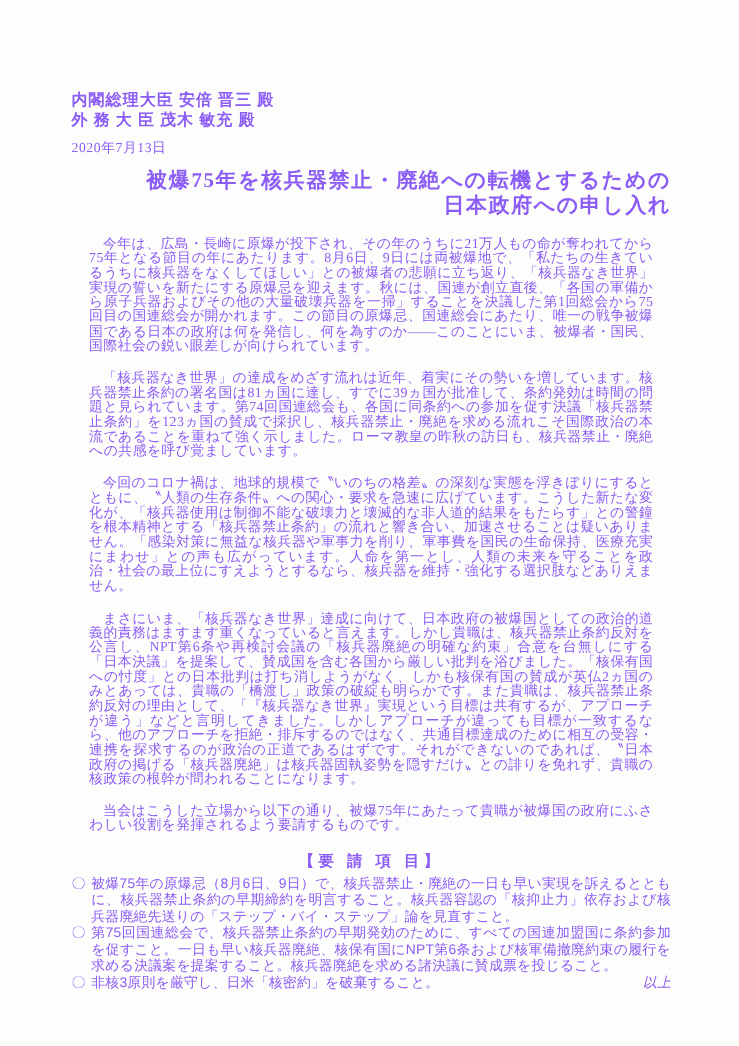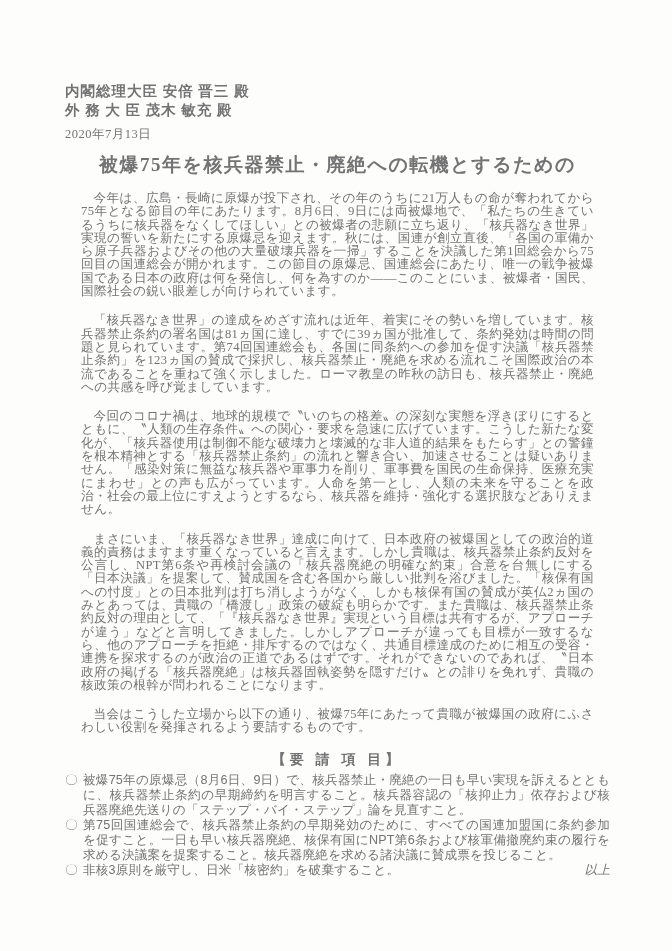"内閣総理大臣 安倍 晋三 殿" .page { color: #737373 -> #8b5cf6 }
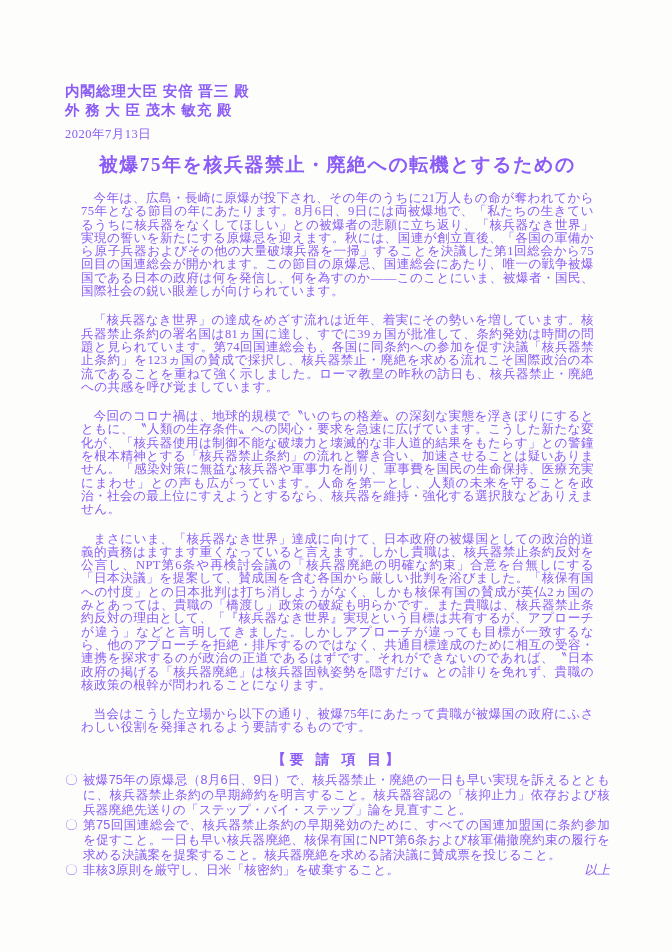"被爆75年を核兵器禁止・廃絶への転機とするための" .doc-title { text-align: center -> right }
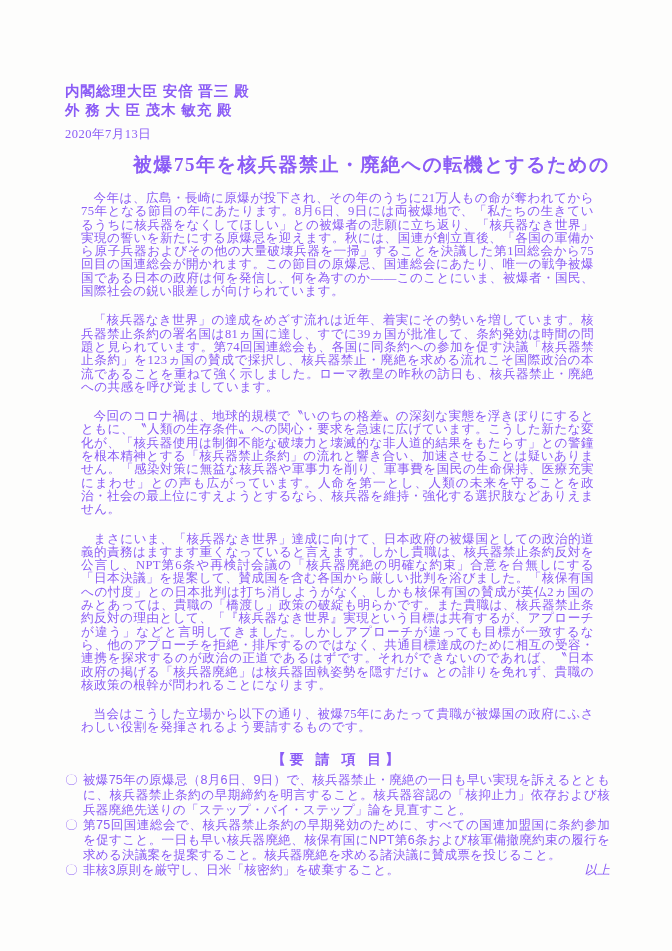"日本政府への申し入れ" span { html: none -> <span>日本政府への申し入れ</span> }
